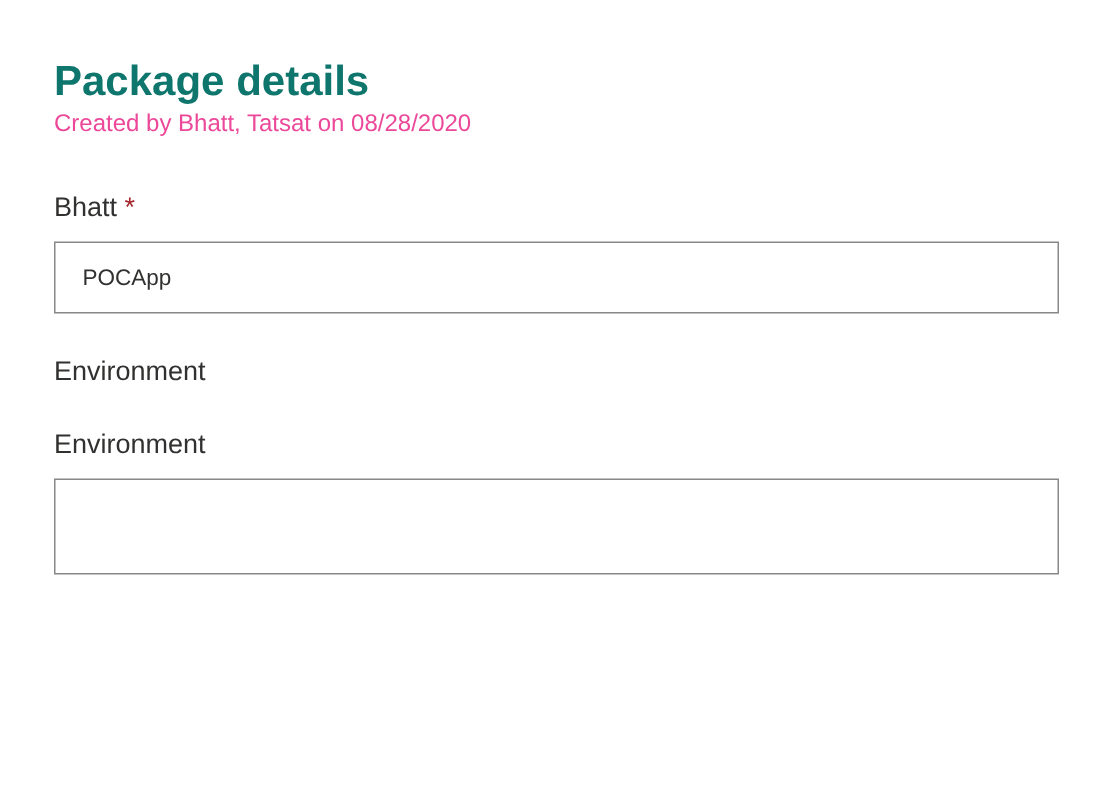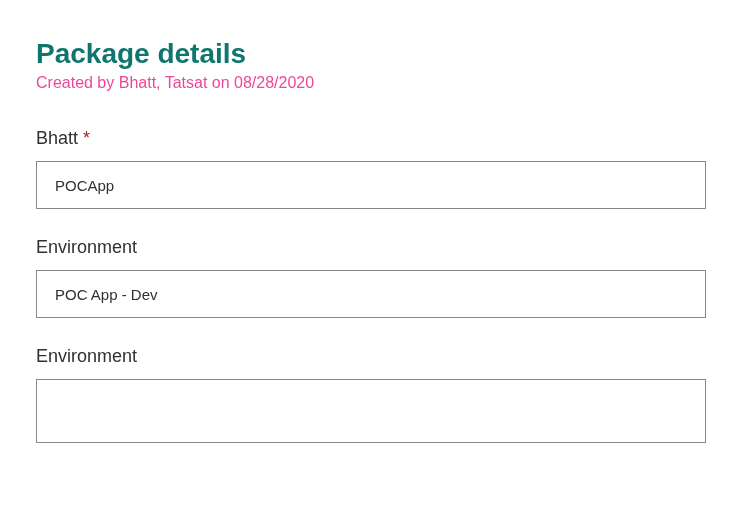"POC App - Dev" input.text-input { html: <input> -> none }
